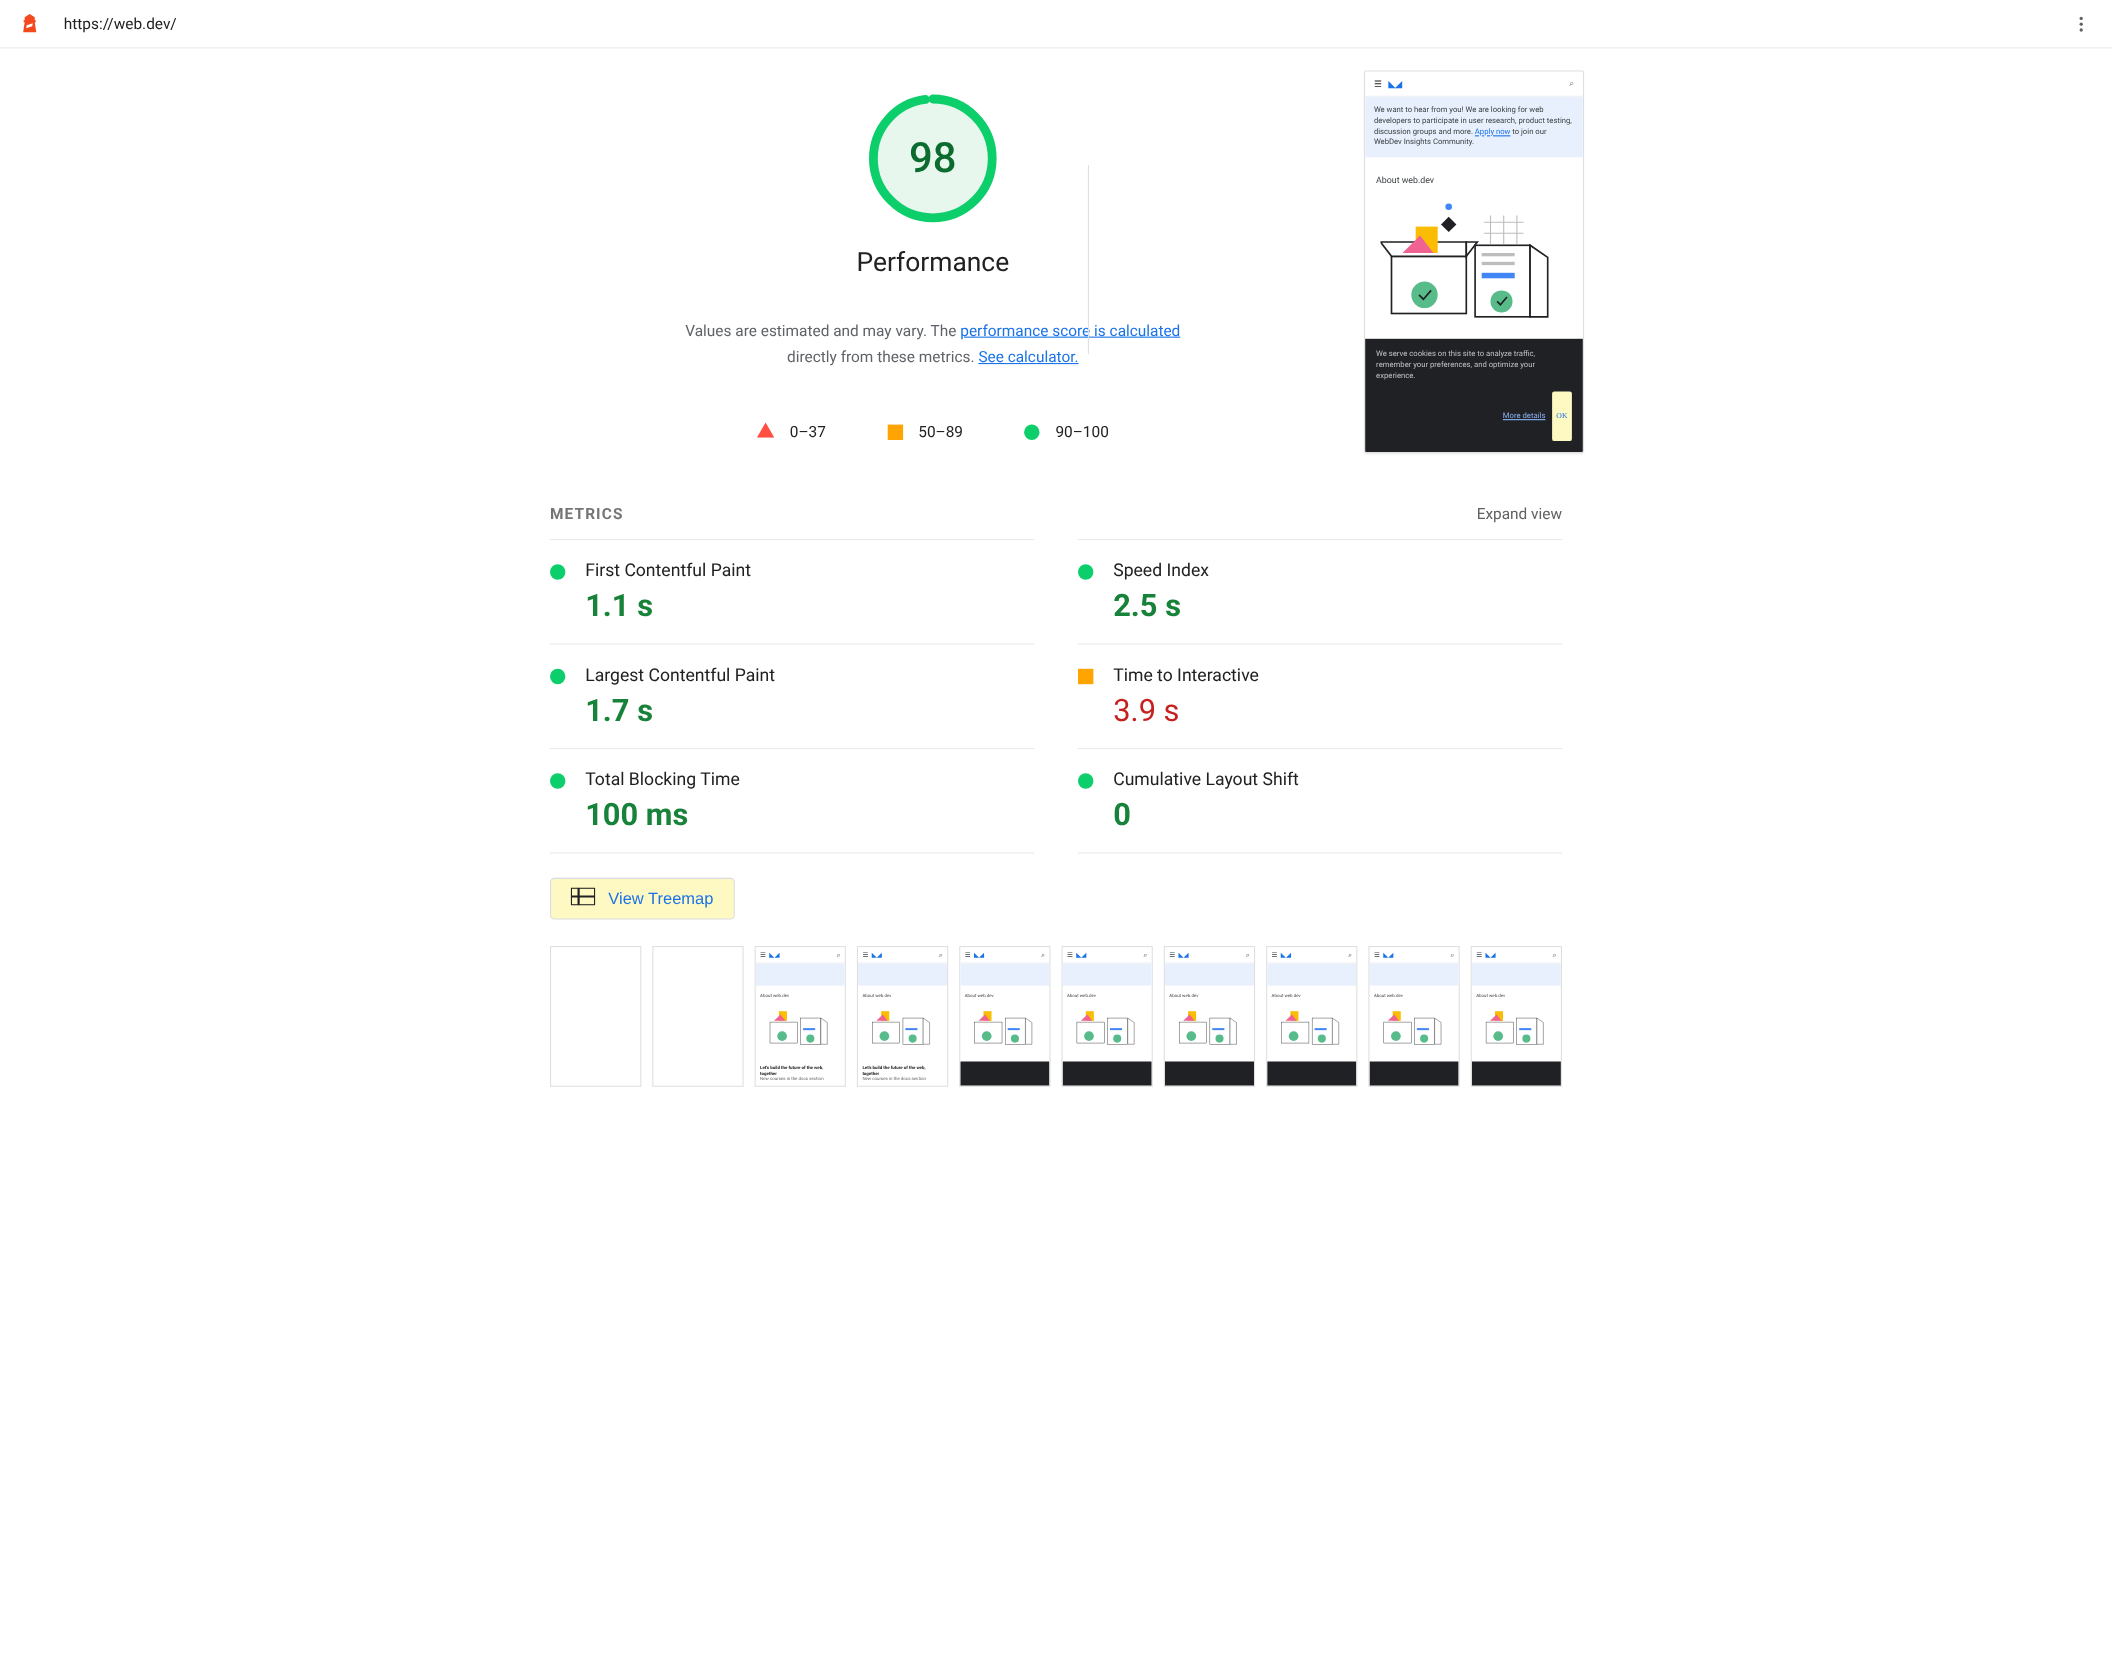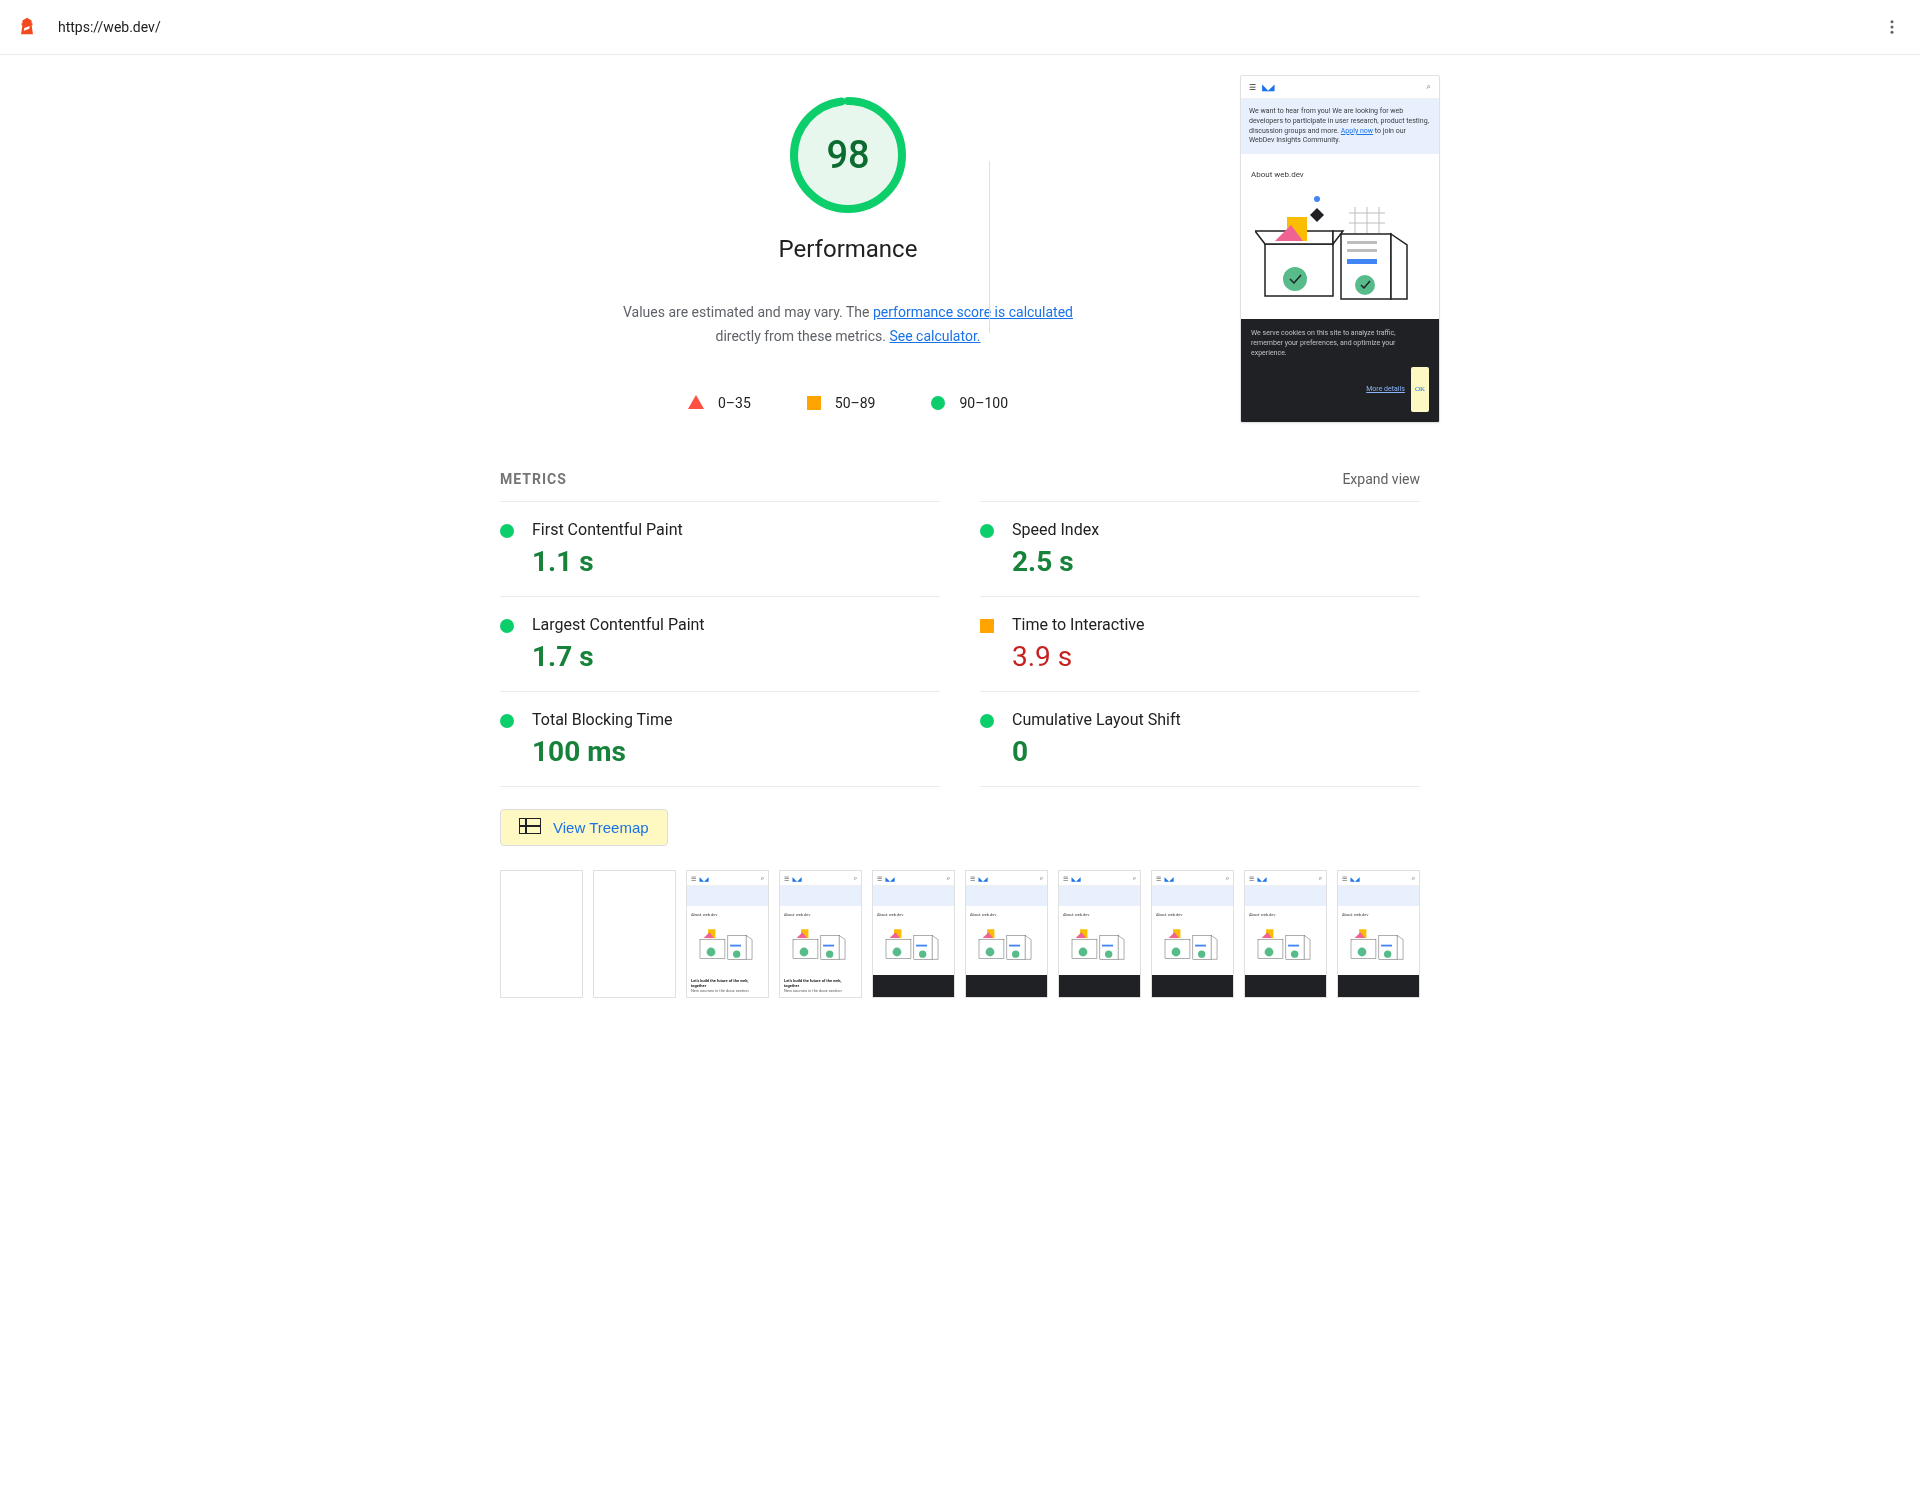"https://web.dev/" .header { height: 55px -> 44px }
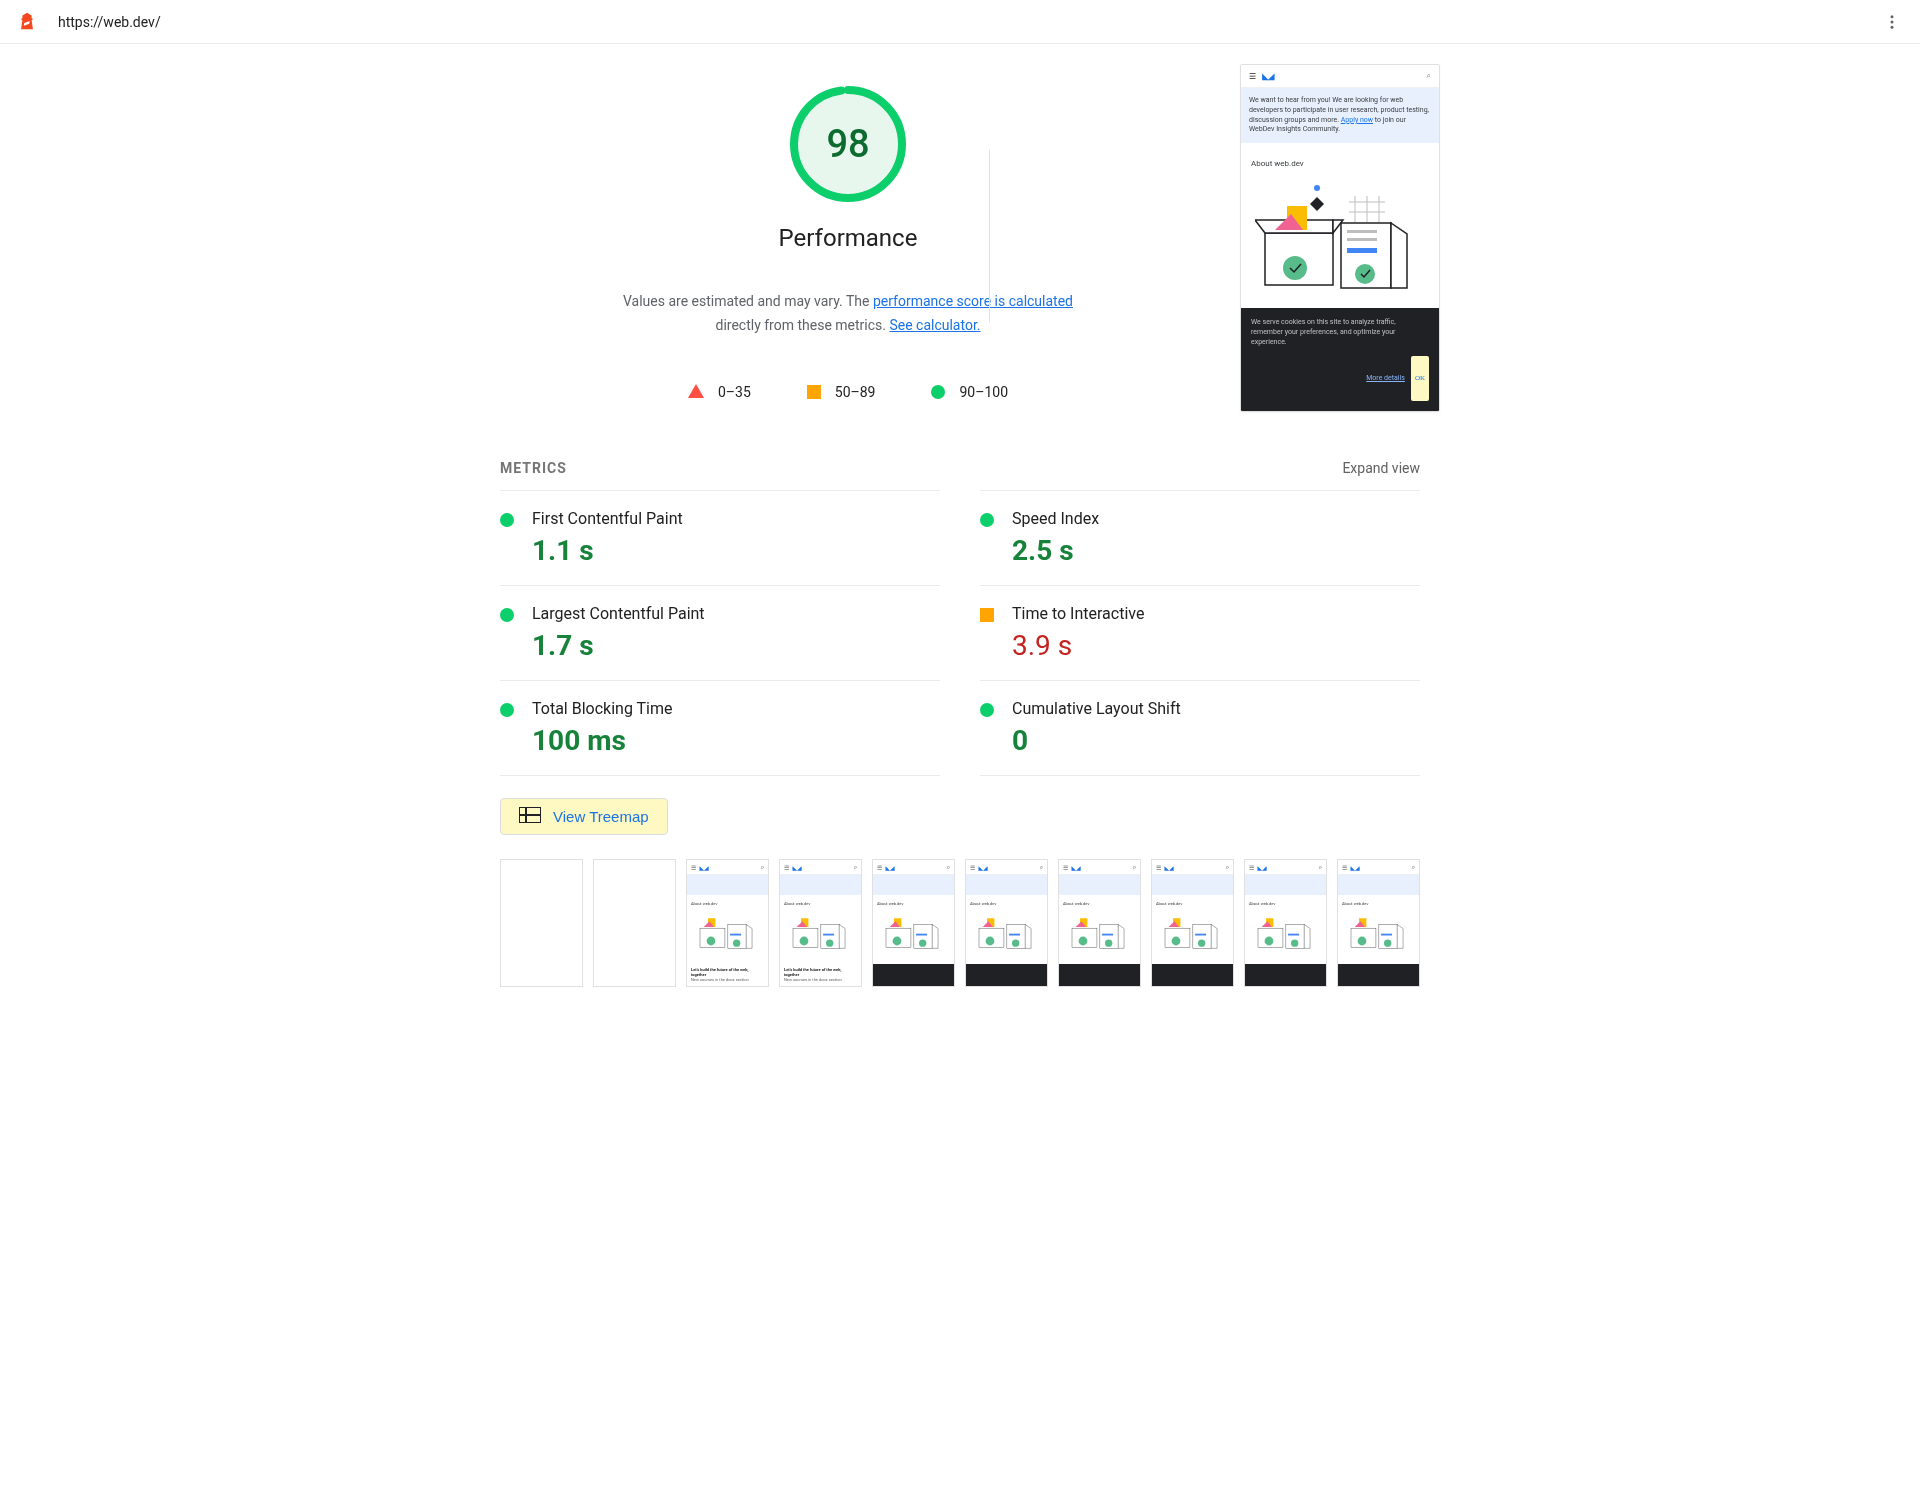"0–35" span { text: 35 -> 37 }
